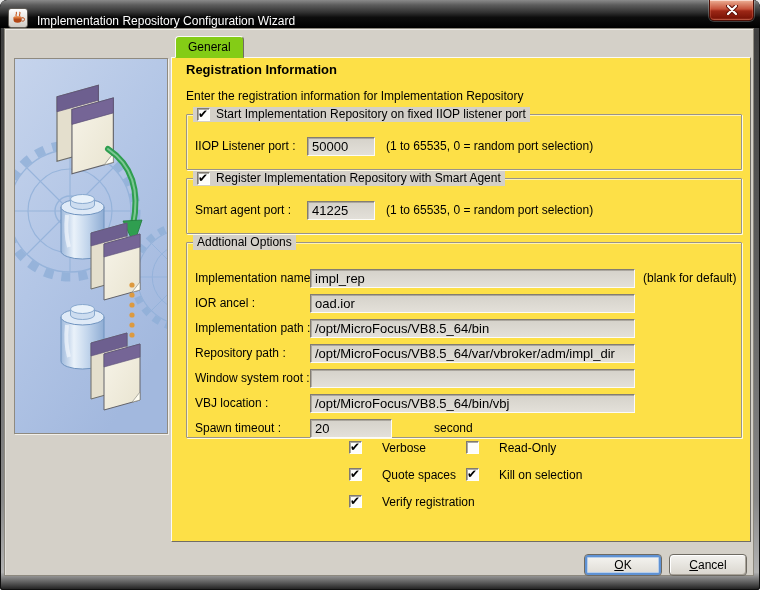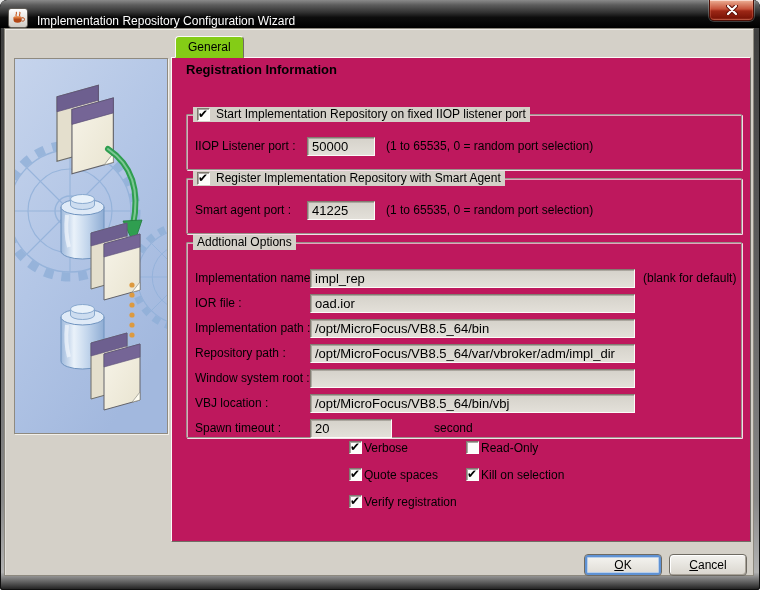"Registration Information" .tab-pane { background: #be185d -> #fde047 }
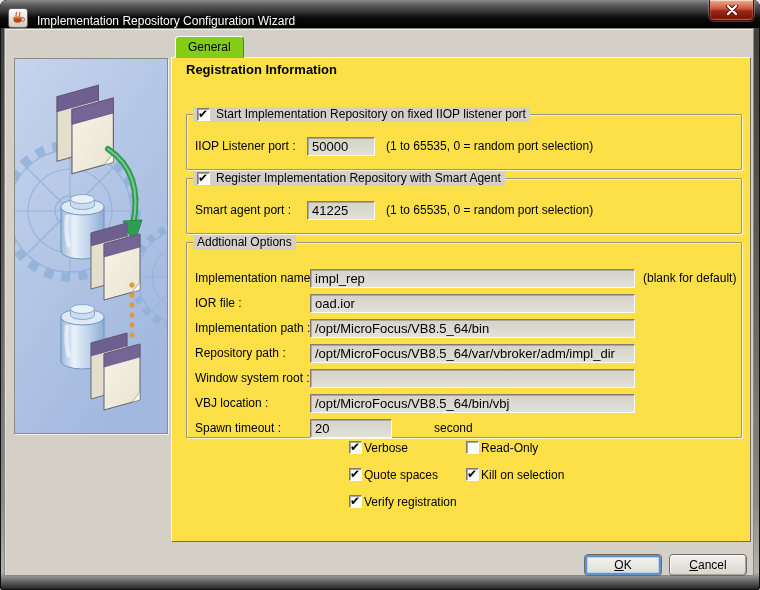"Enter the registration information for" div.subtitle { html: none -> <div>Enter the registration information for Implementation Repository</div> }
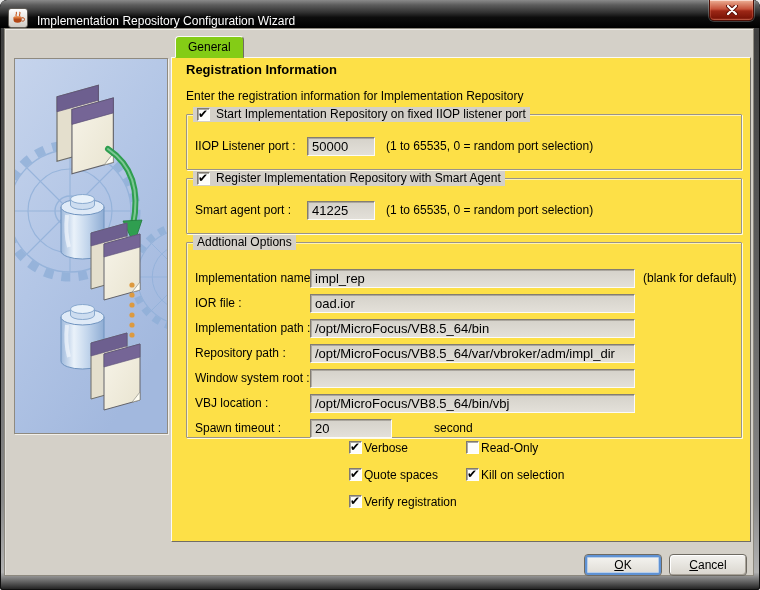"IOR file :" span.flabel { text: file -> ancel }
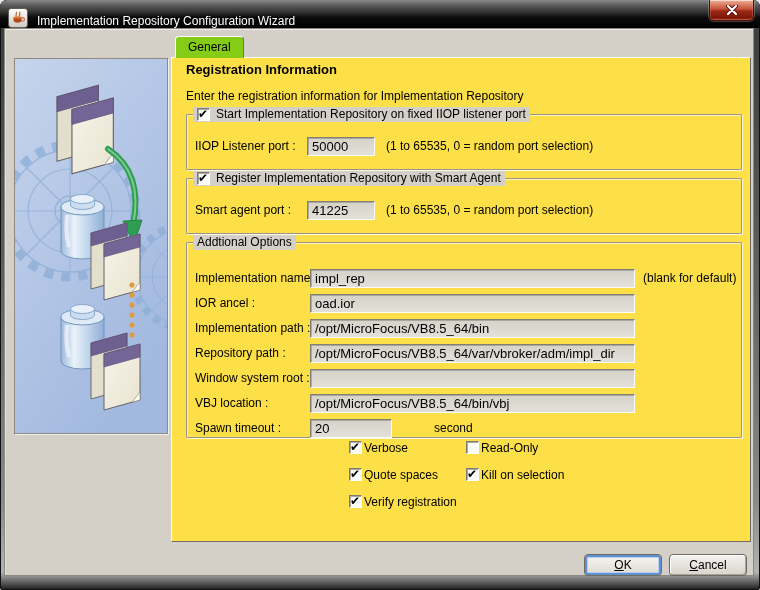"Verbose" .cbrow { gap: 2px -> 20px }
